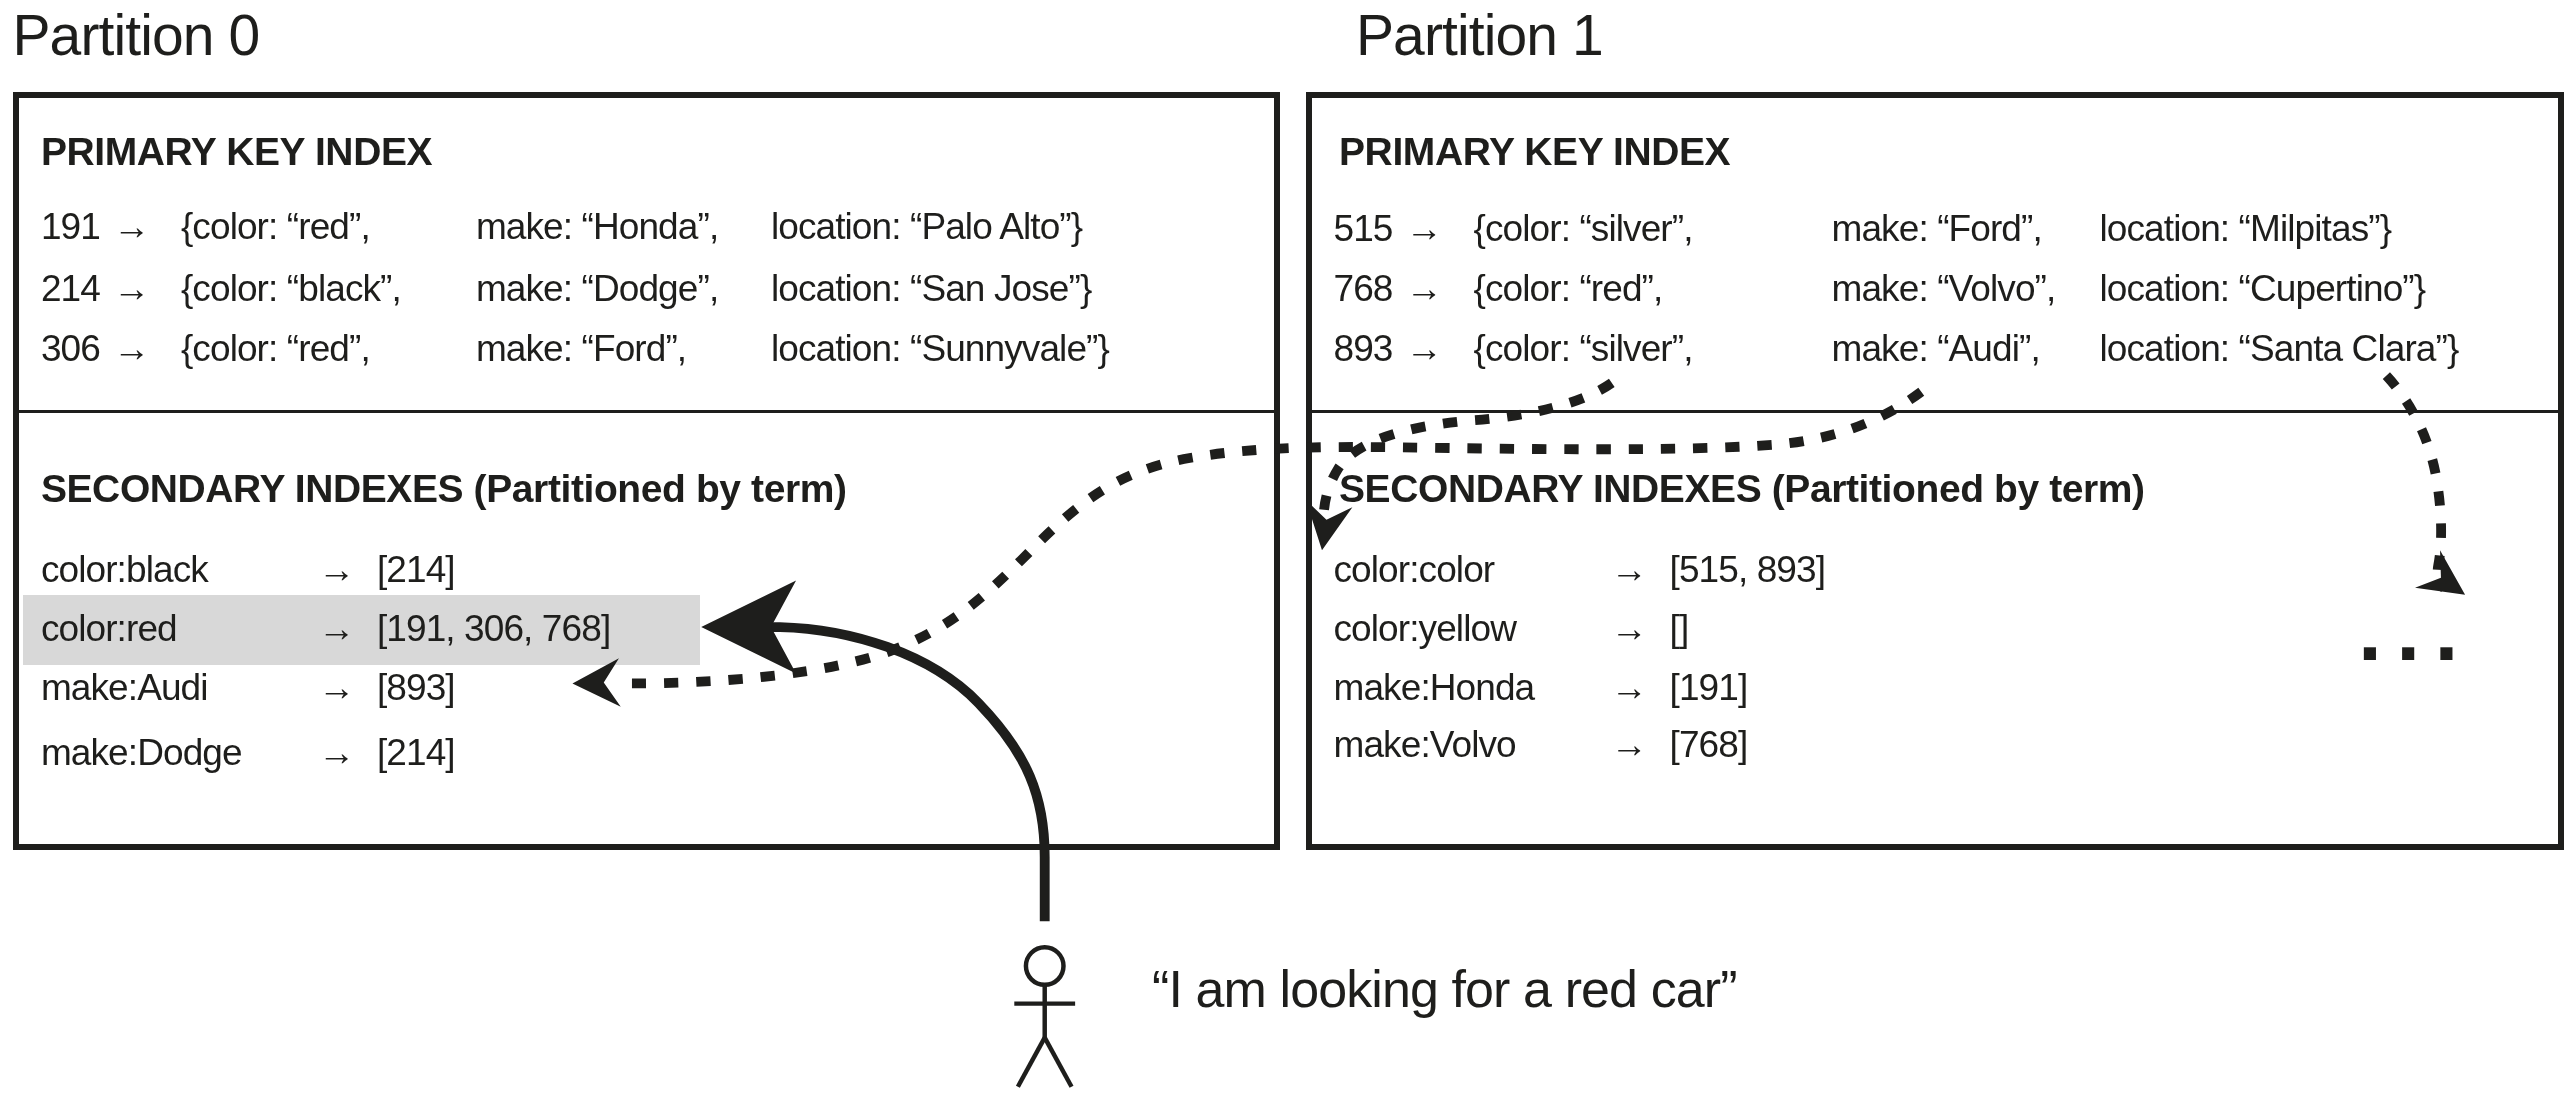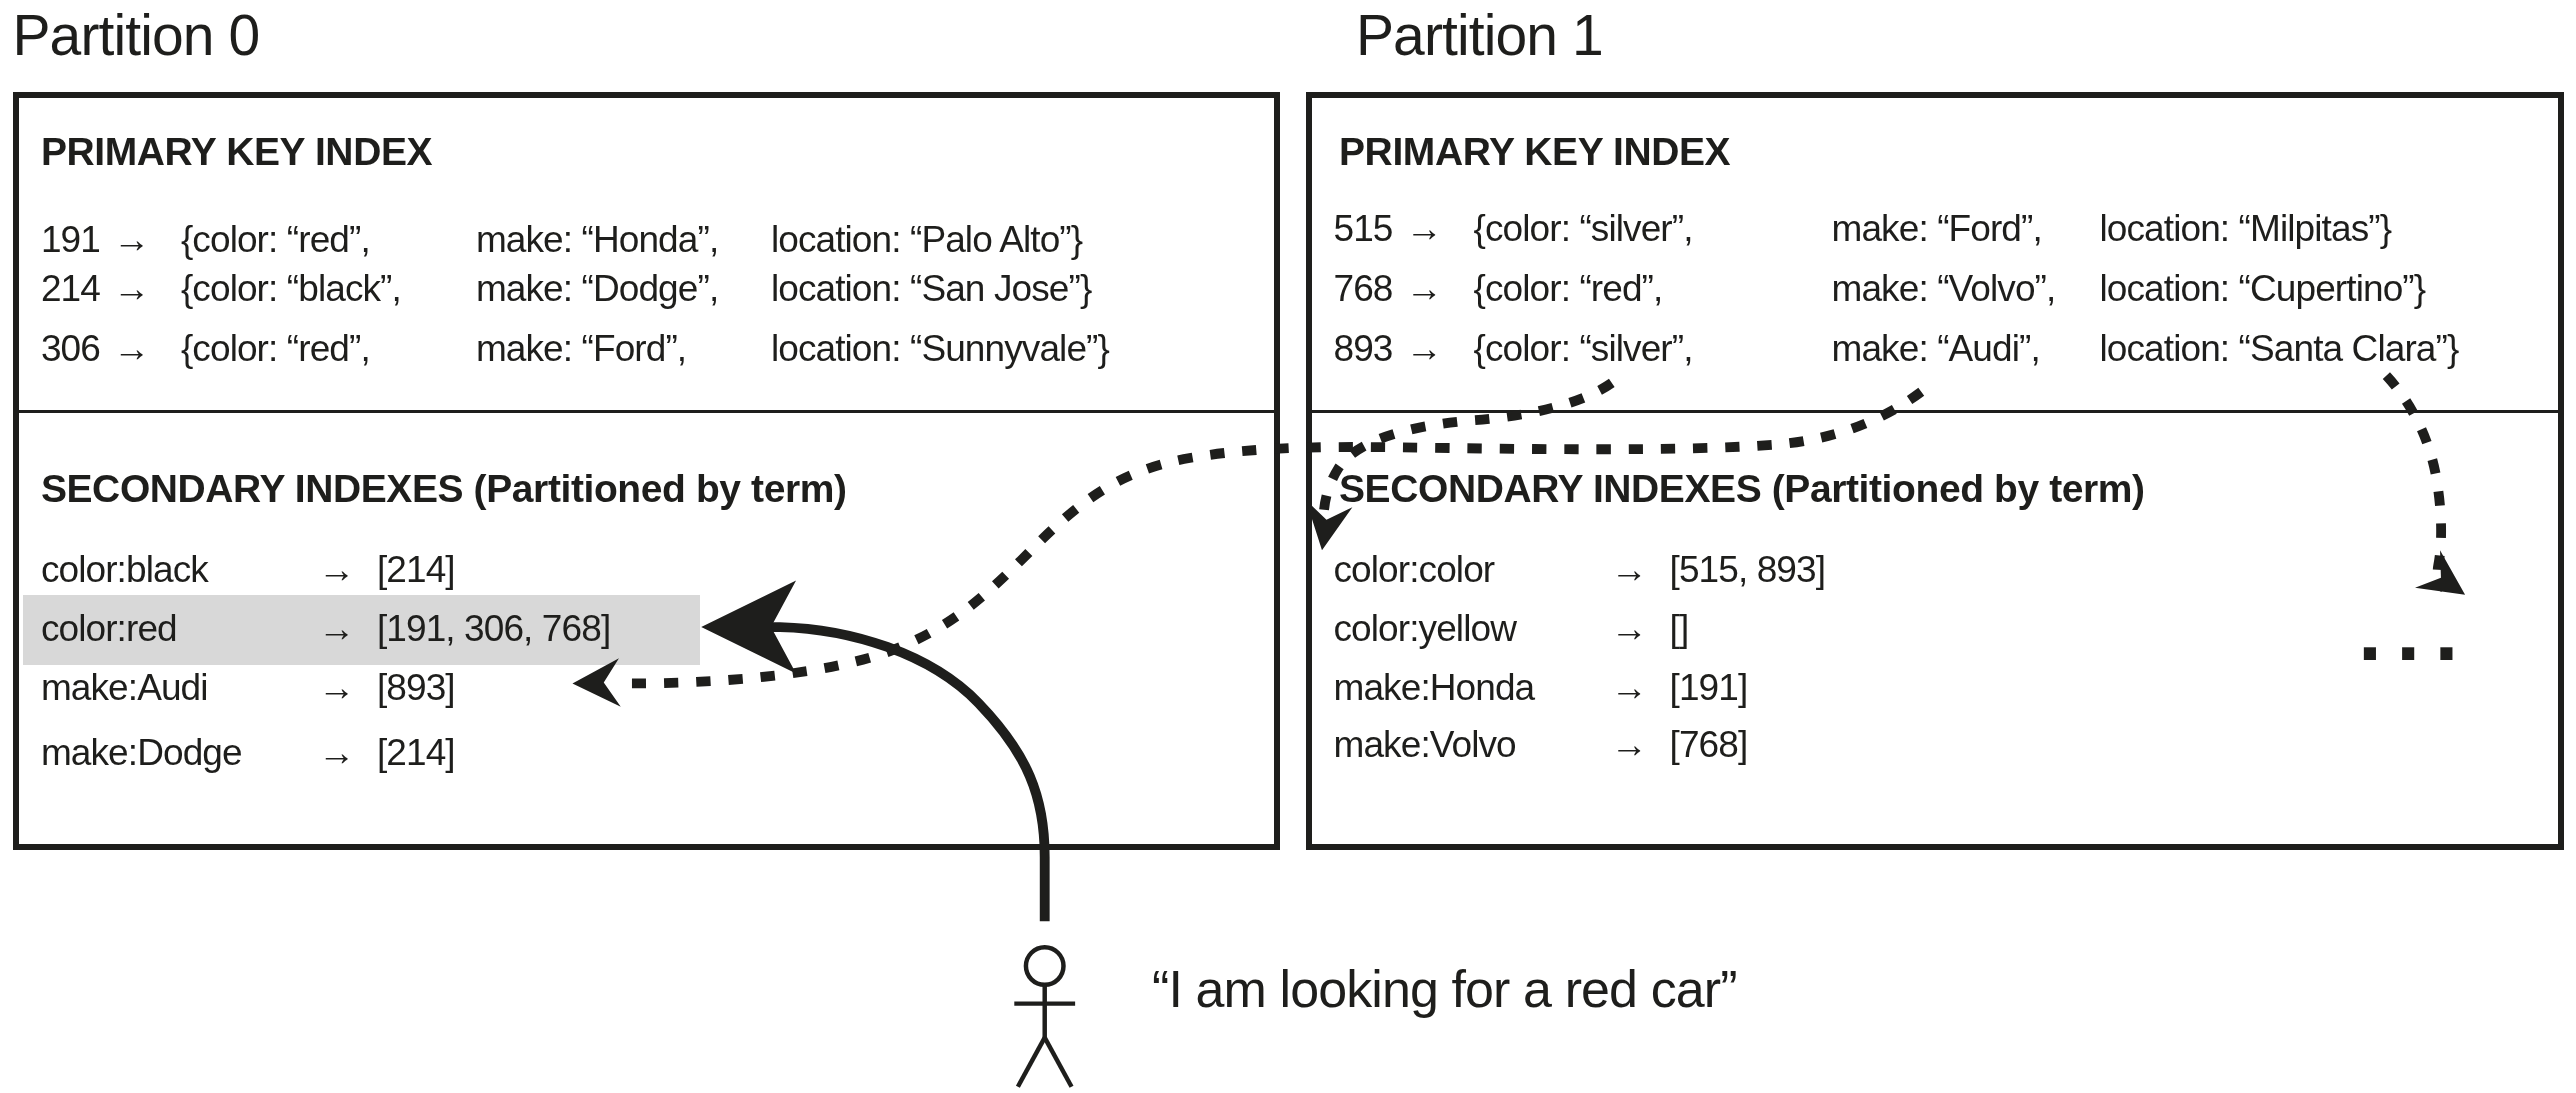"191 → {color: “red”, make:" div.prow { top: 114px -> 101px }
